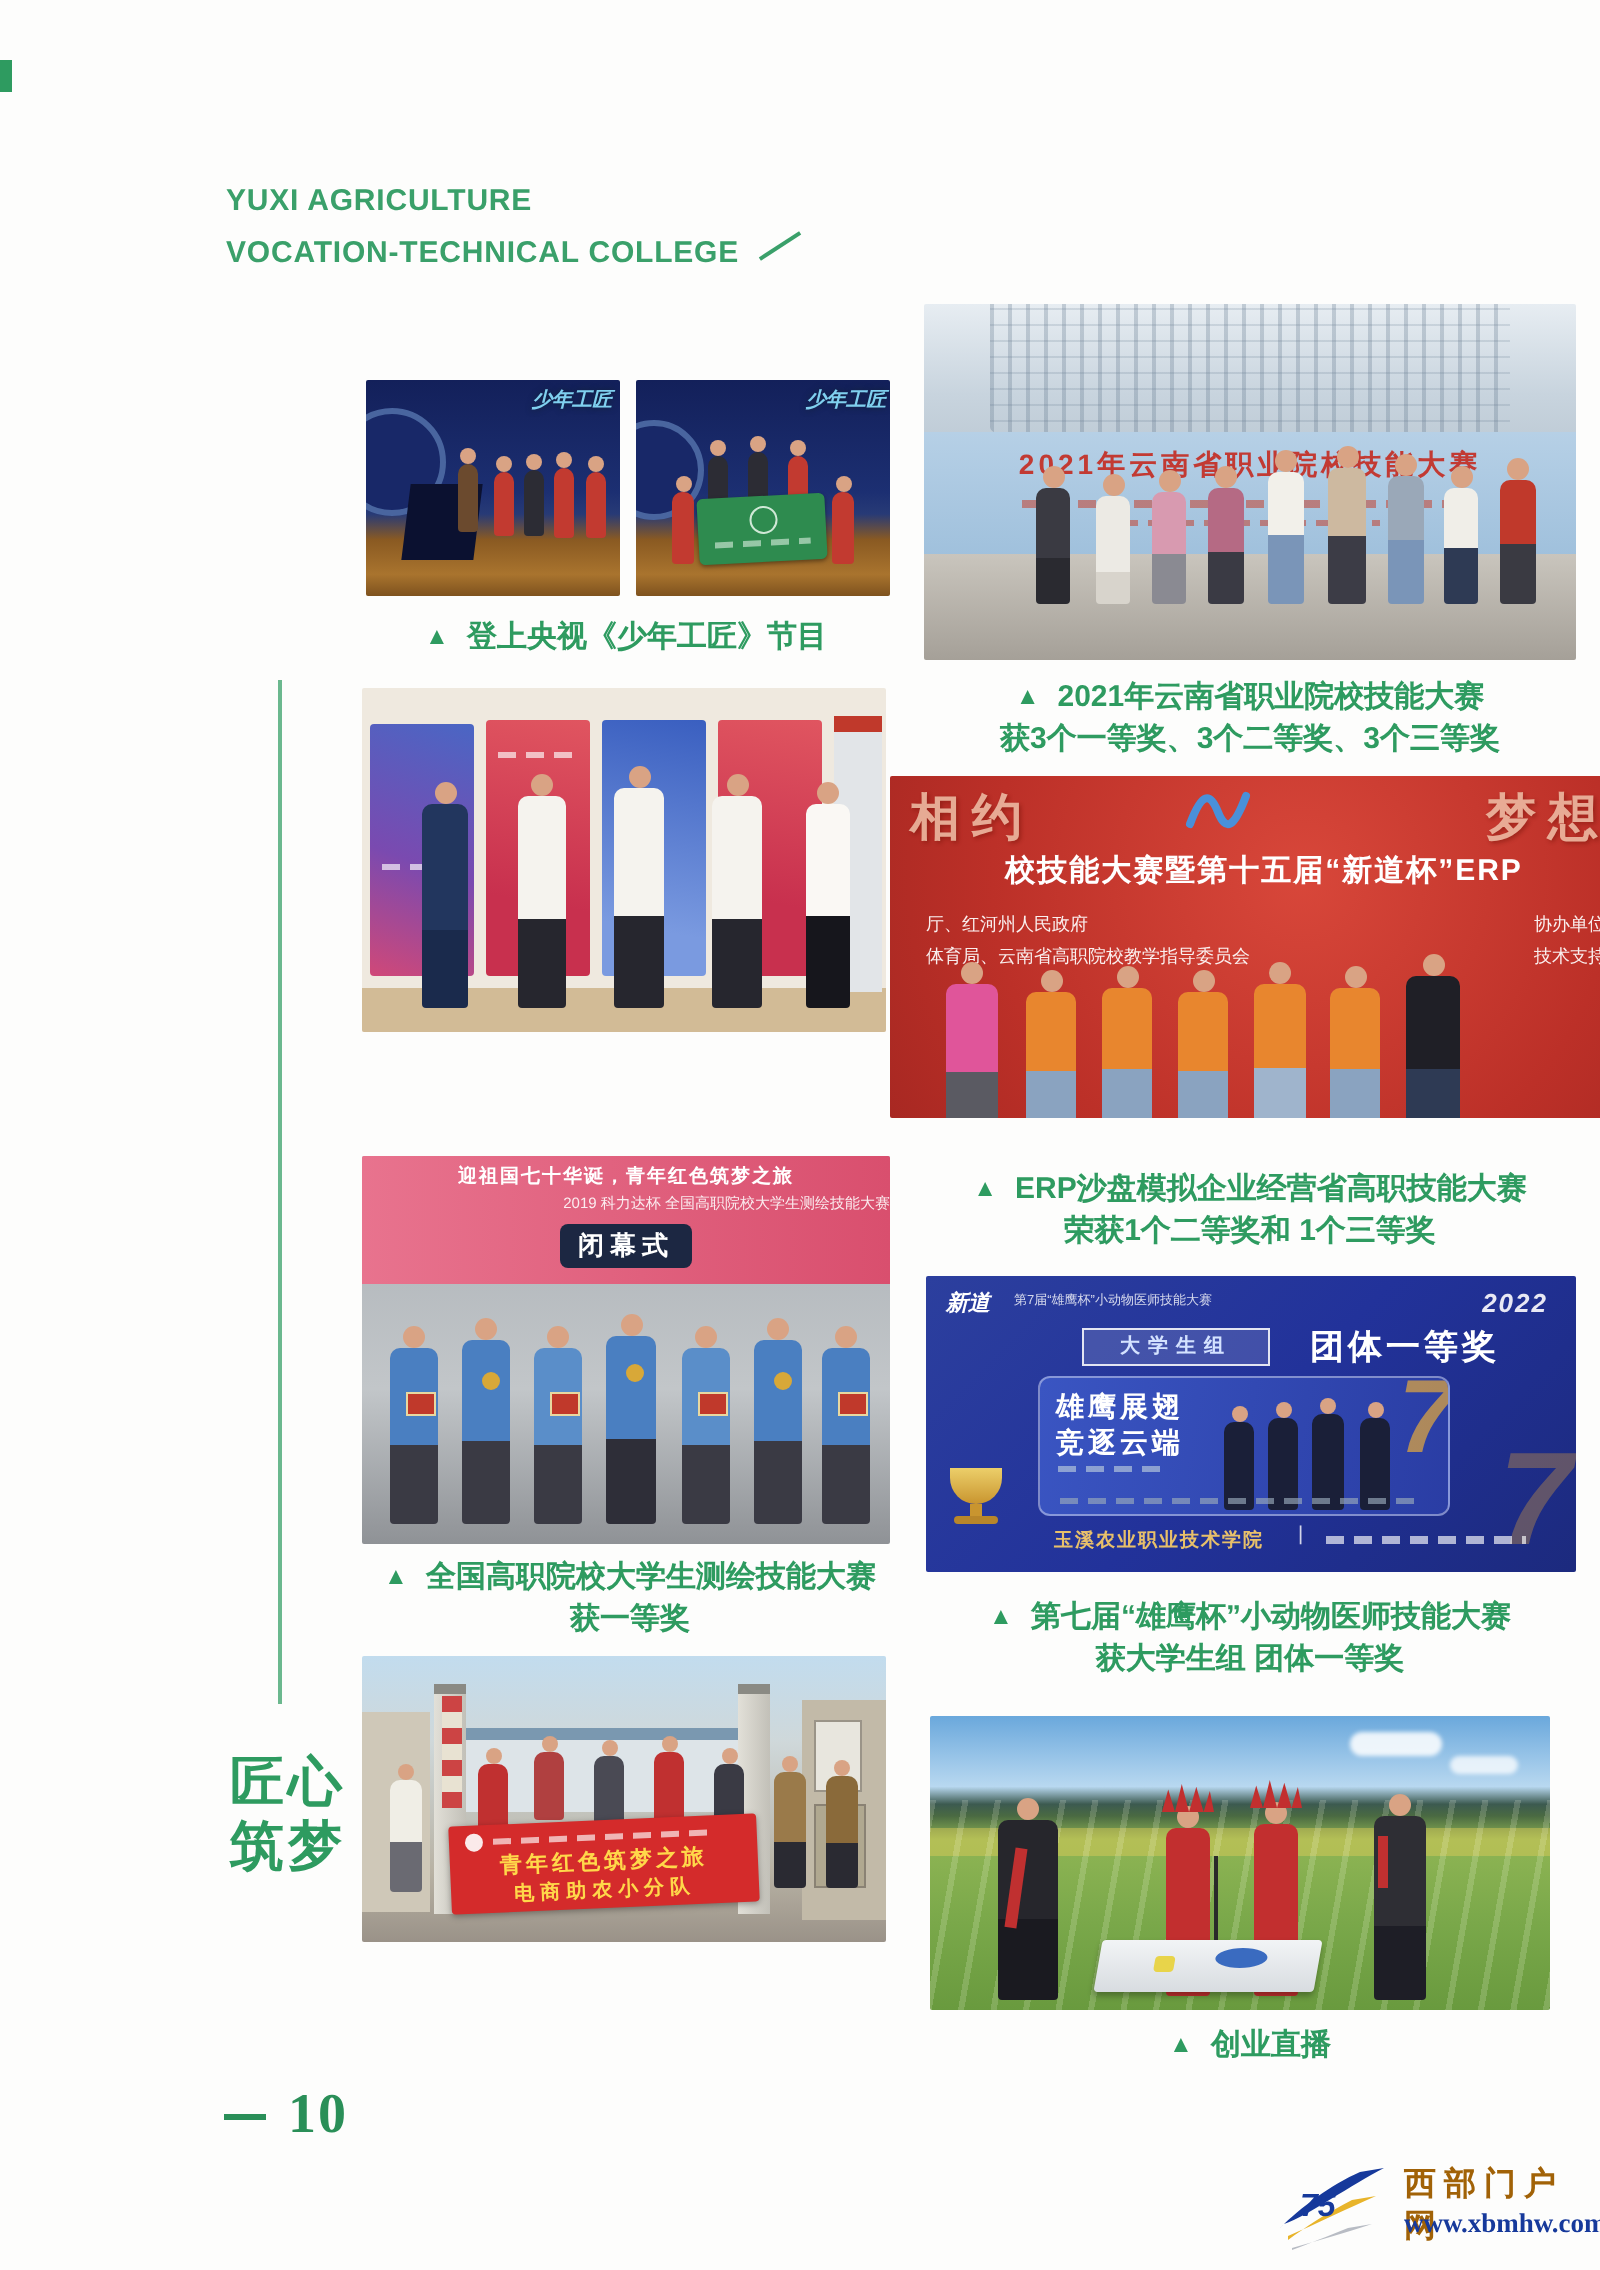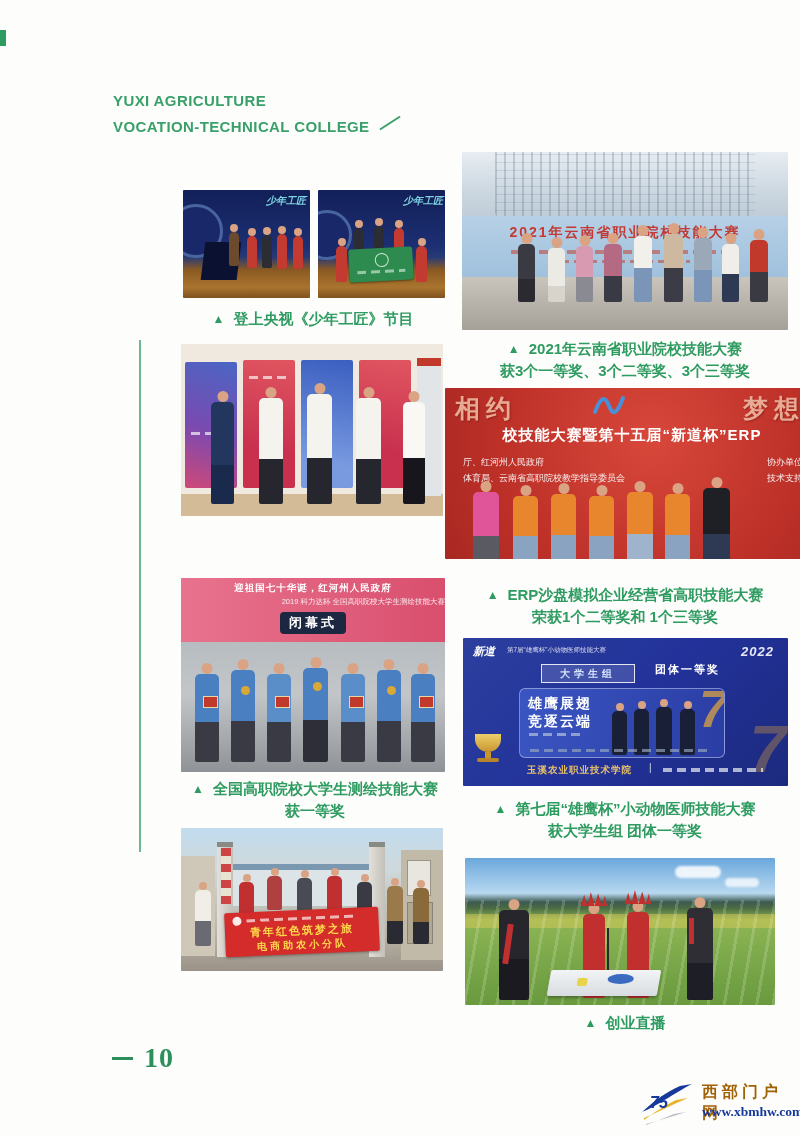"迎祖国七十华诞，红河州人民政府" div.abs { text: 红河州人民政府 -> 青年红色筑梦之旅 }
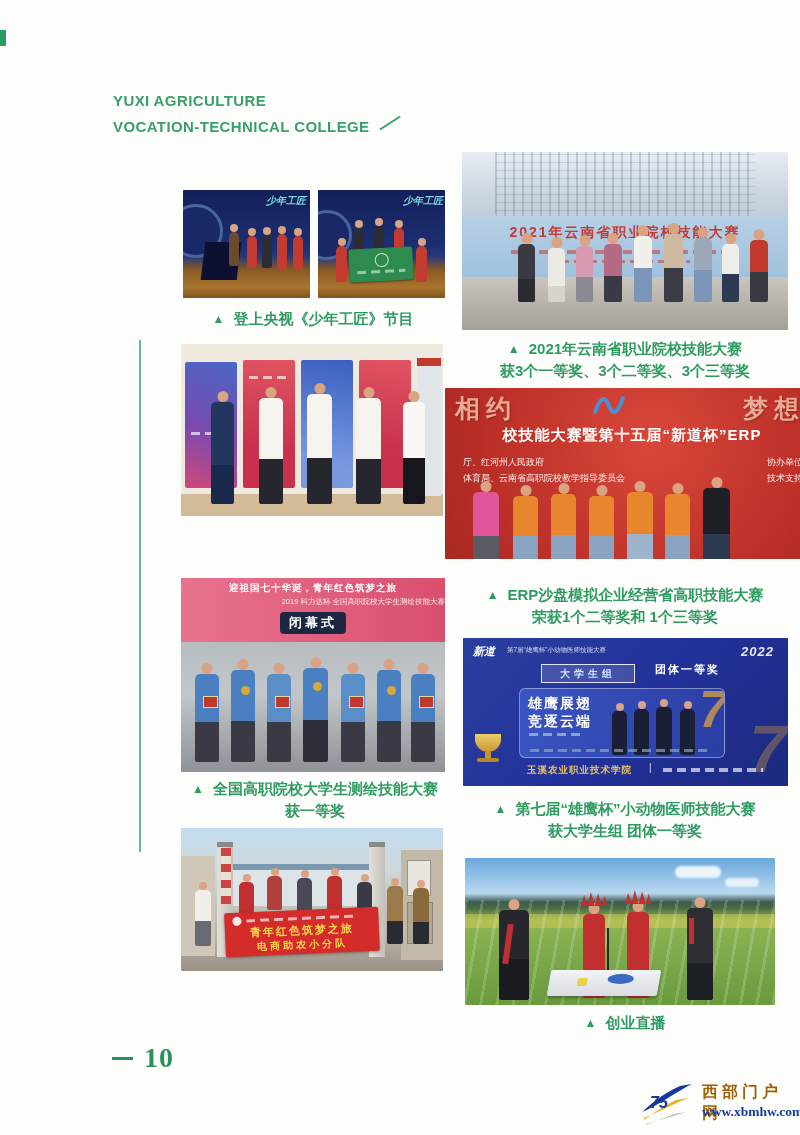"团体一等奖" div.abs { font-size: 11px -> 17px }
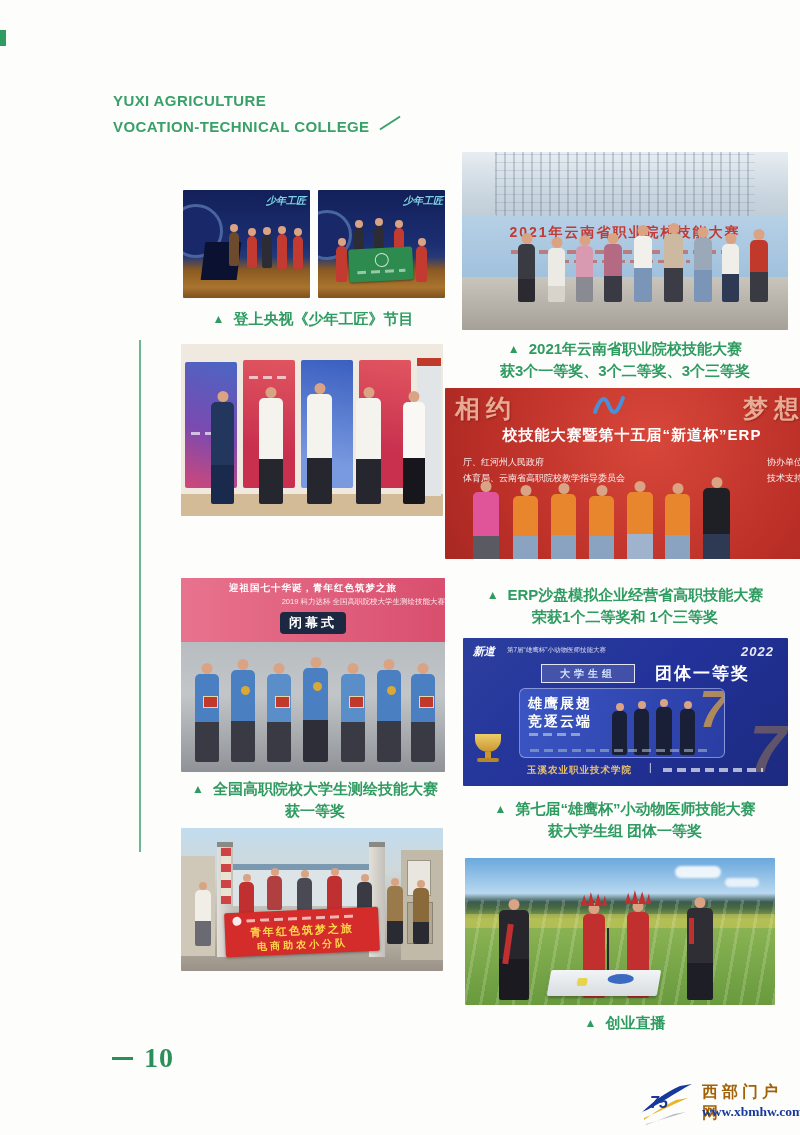"匠心" div.side-label { html: none -> <div> <div>匠心</div> <div>筑梦</div> </div> }
